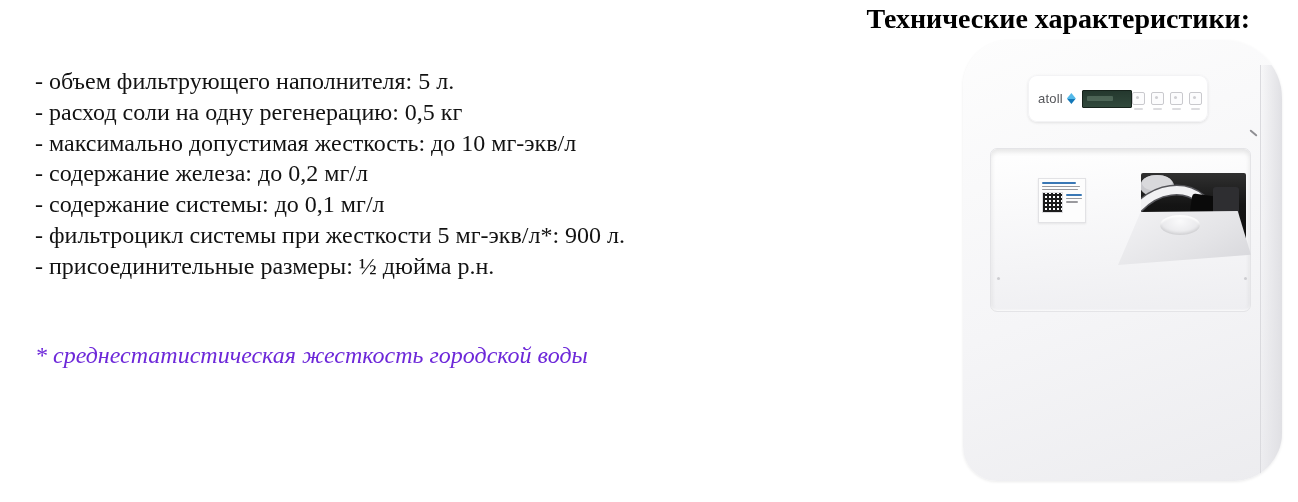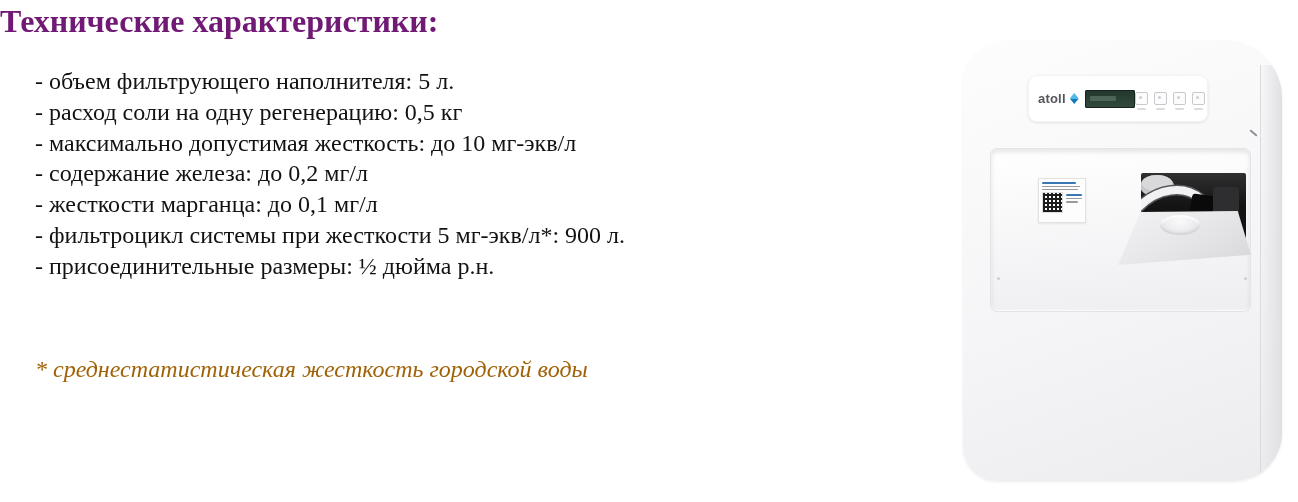"Технические характеристики:" .title { color: #701a75 -> #000000; font-size: 32px -> 28px; text-align: left -> right }
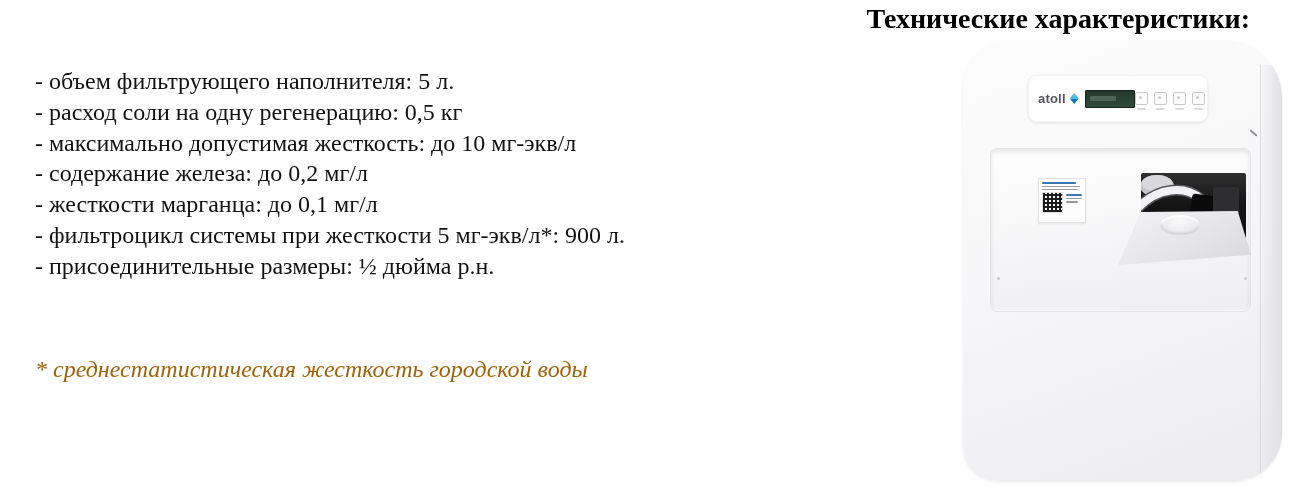"atoll" .brand { font-weight: 700 -> 400 }
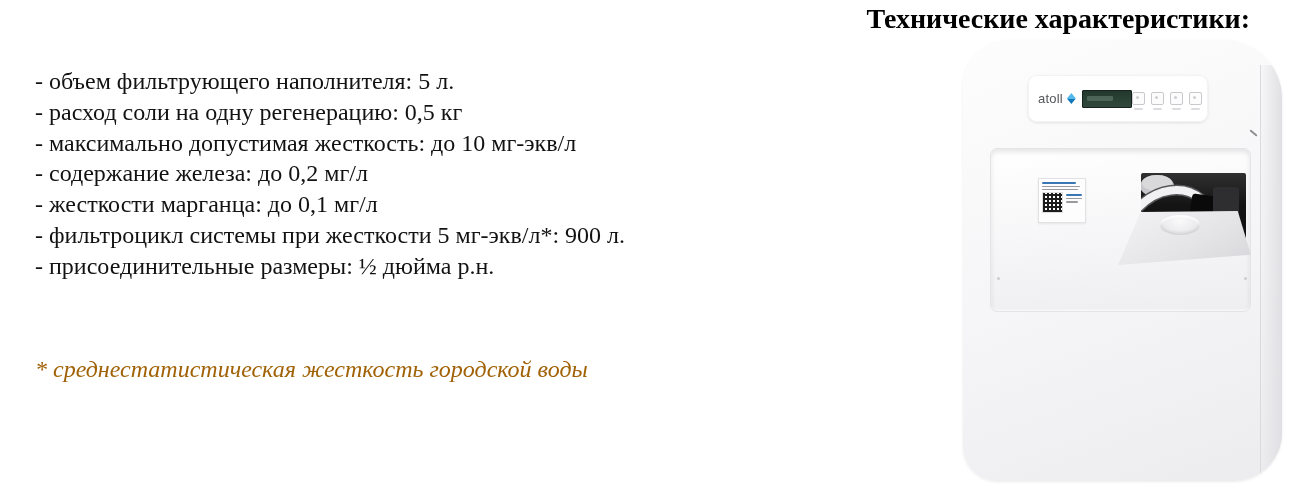"- жесткости марганца: до 0,1" li { text: жесткости марганца -> содержание системы }
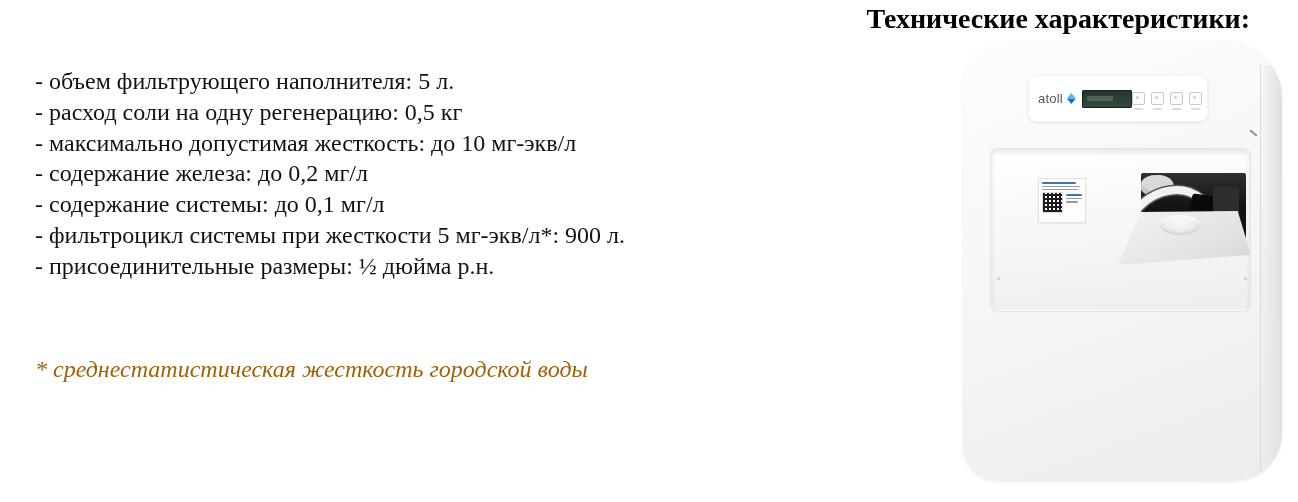"* среднестатистическая жесткость" .footnote { color: #a16207 -> #6d28d9; top: 356px -> 342px }
